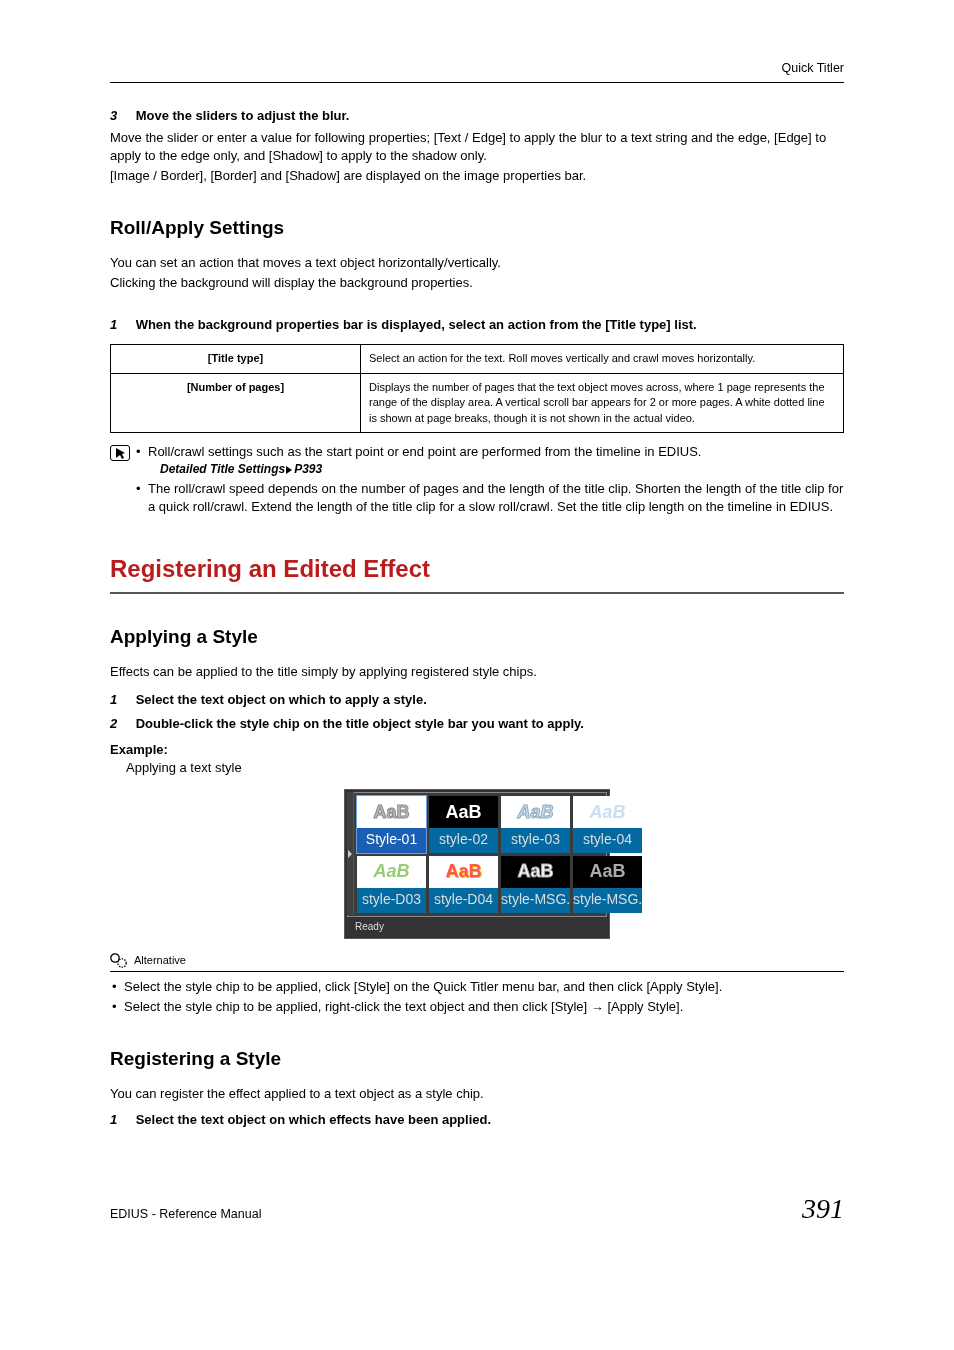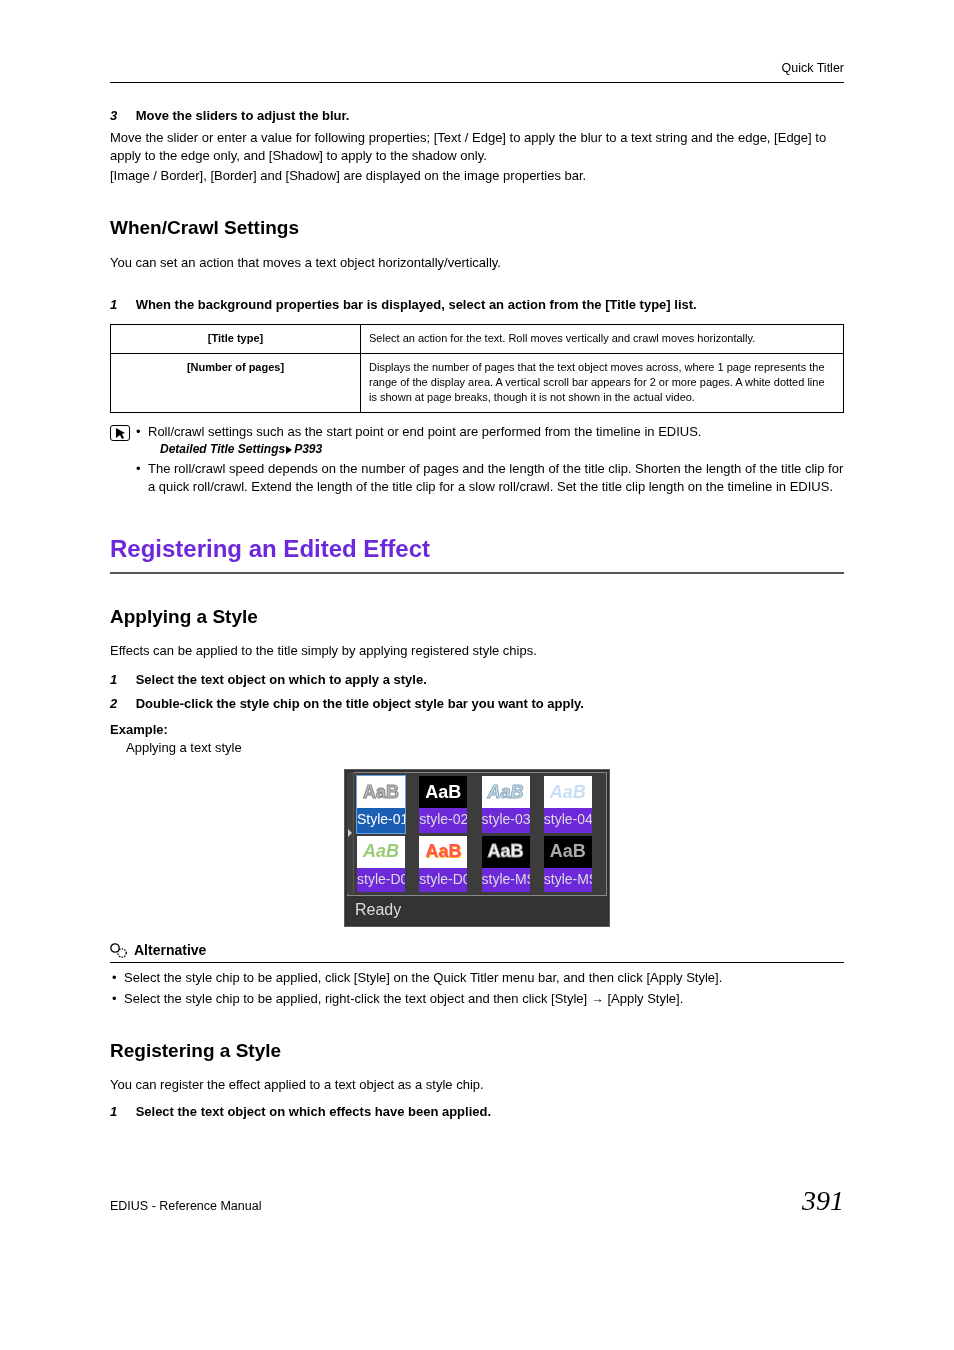"When/Crawl Settings" h2.h2 { text: When/Crawl -> Roll/Apply }
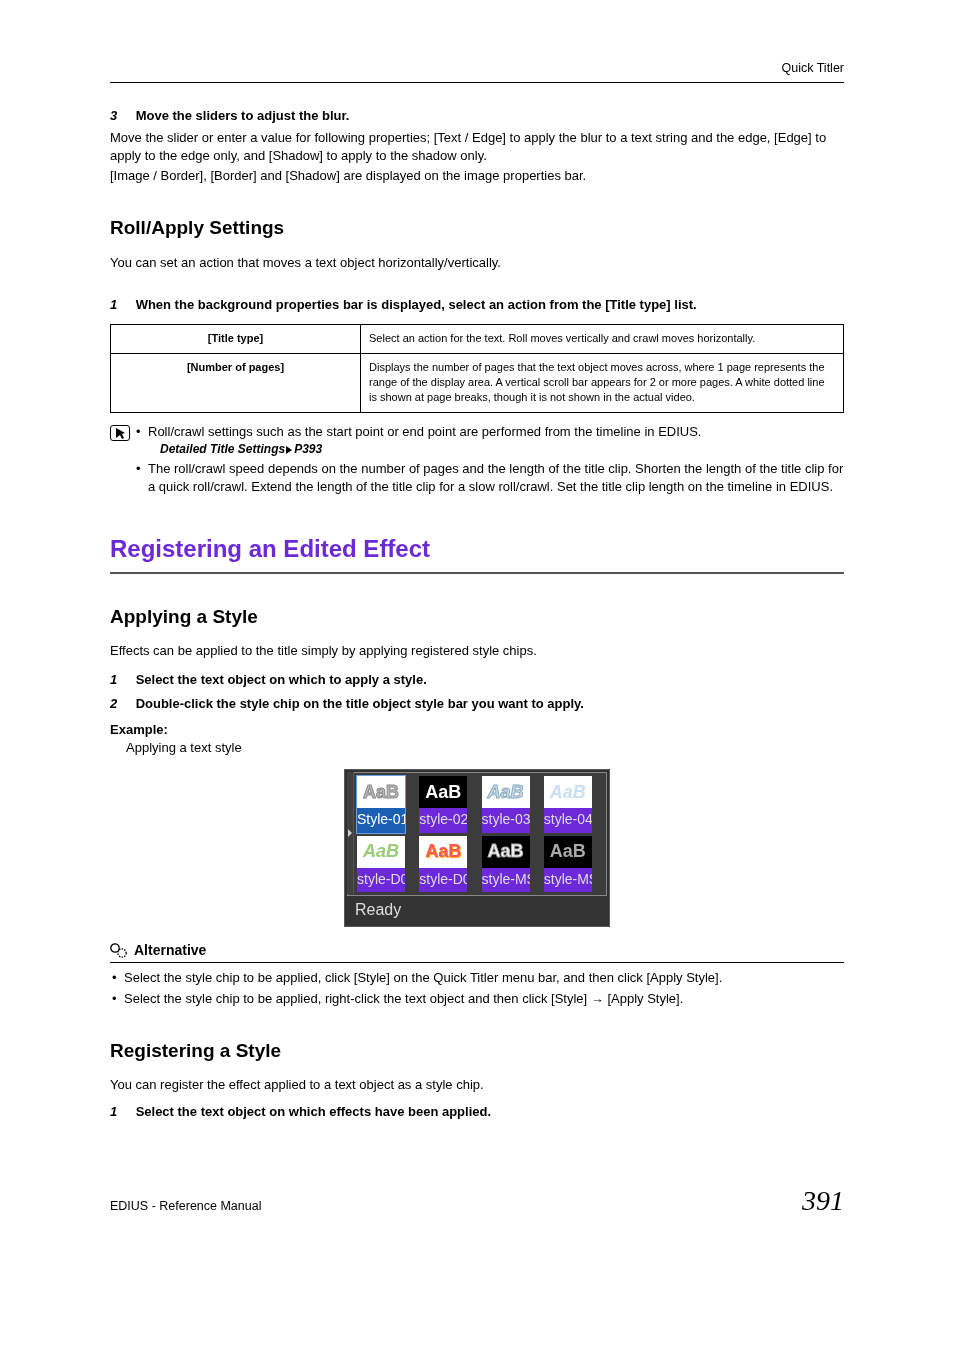"Clicking the background will display" p.body-para { html: none -> <p>Clicking the background will display the background properties.</p> }
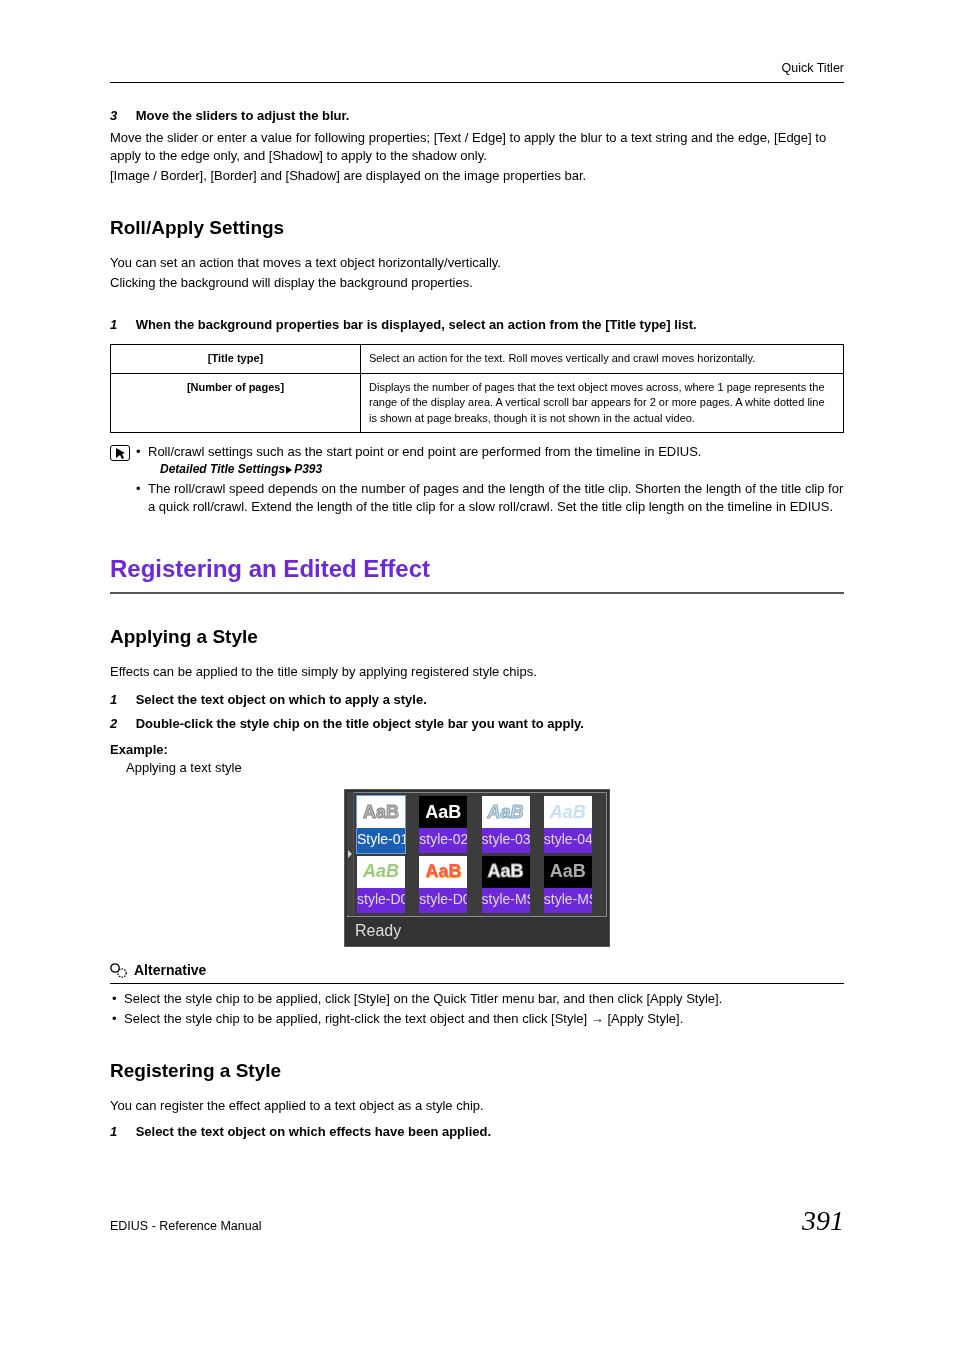"Registering an Edited Effect" .h1 { color: #6d28d9 -> #b91c1c }
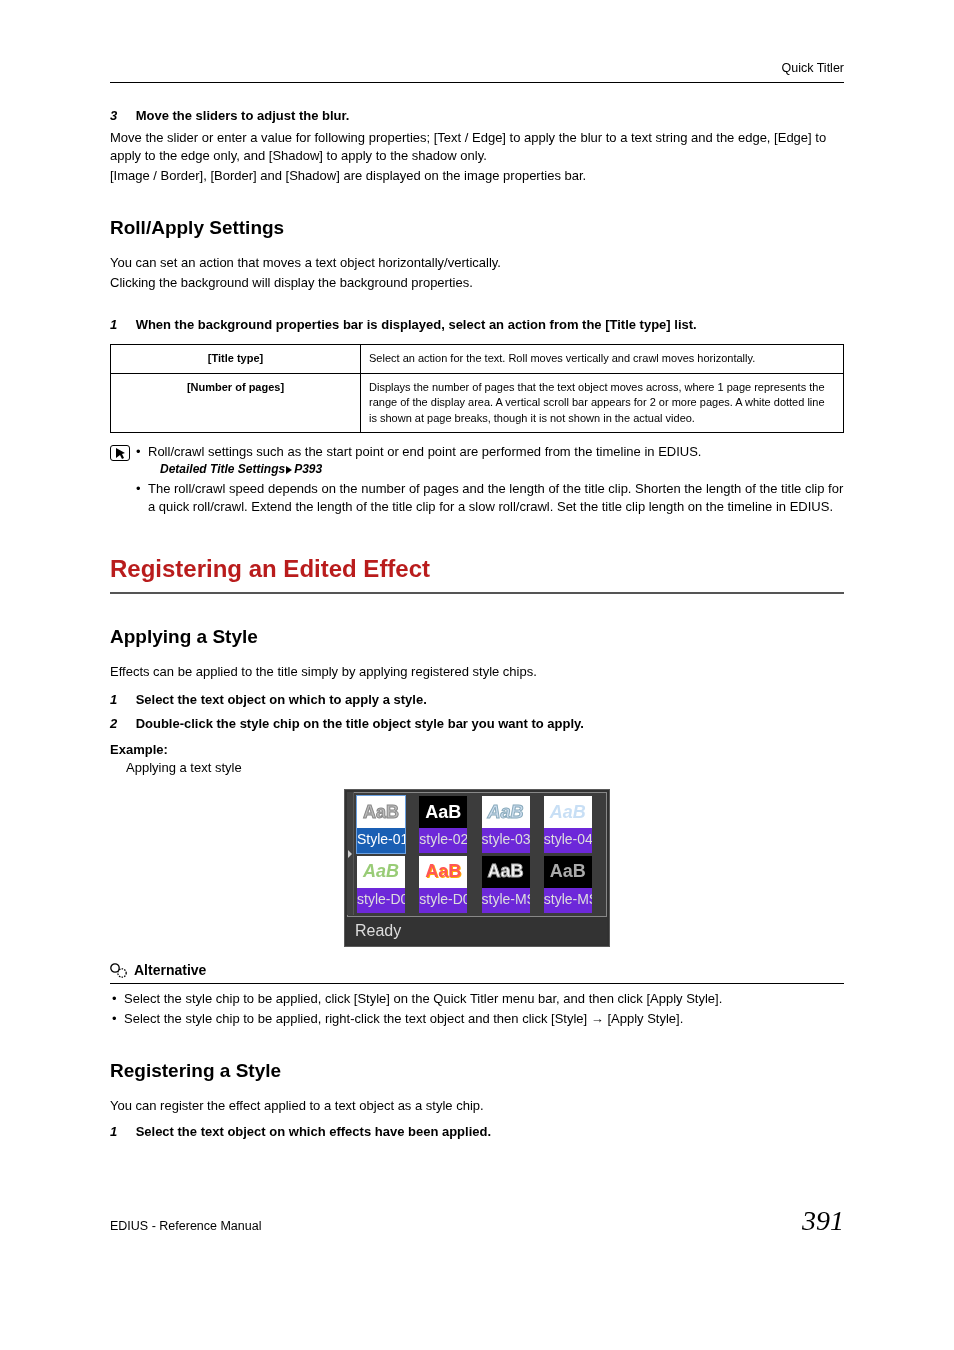"AaB" .chip { background: #6d28d9 -> #0369a1; width: 48px -> 69px }
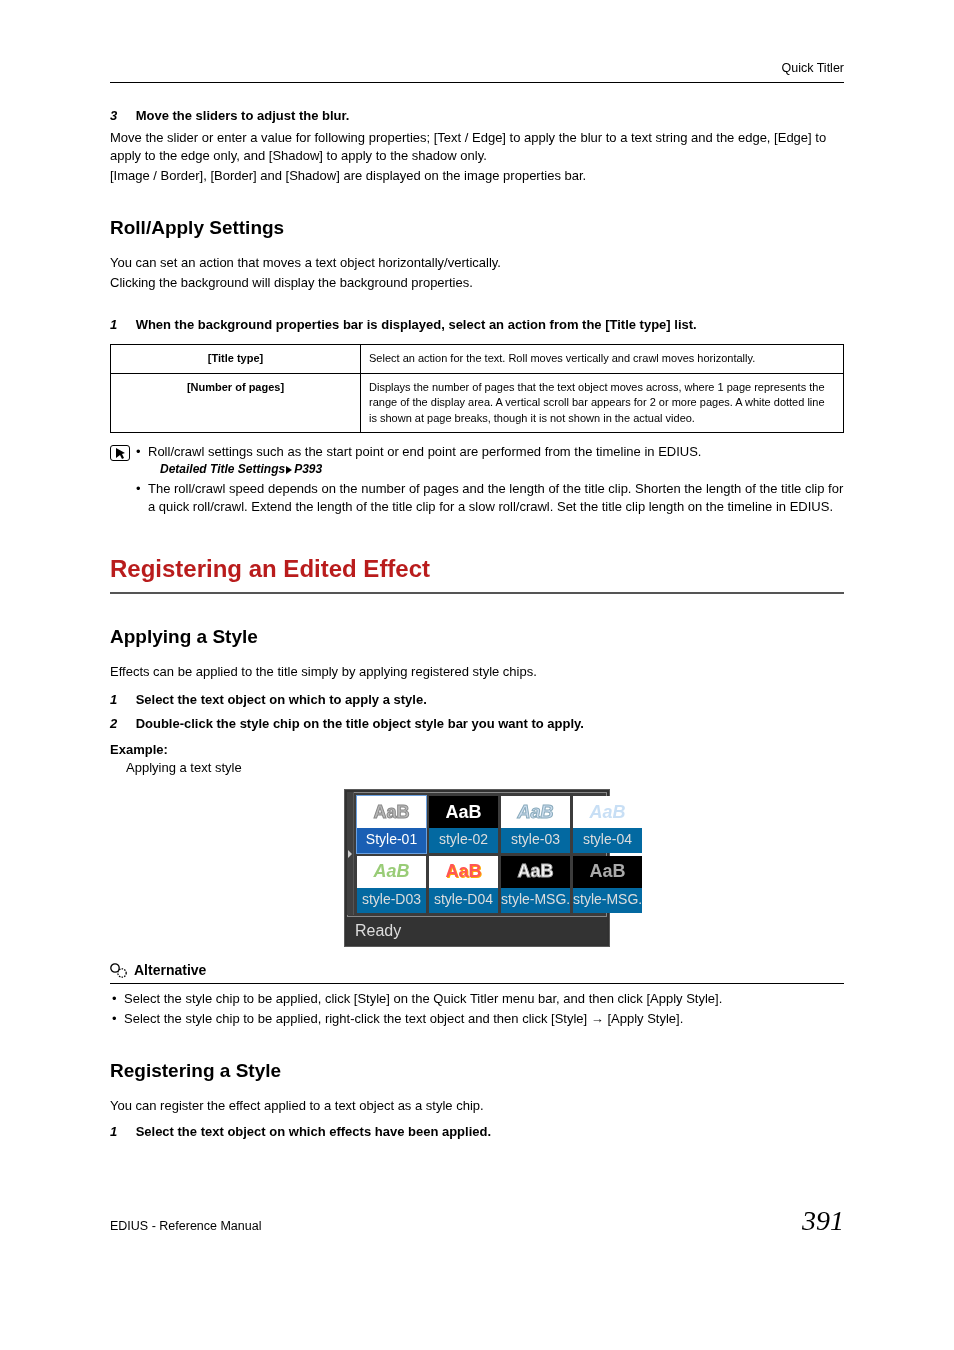"Ready" .status-bar { font-size: 16px -> 10px }
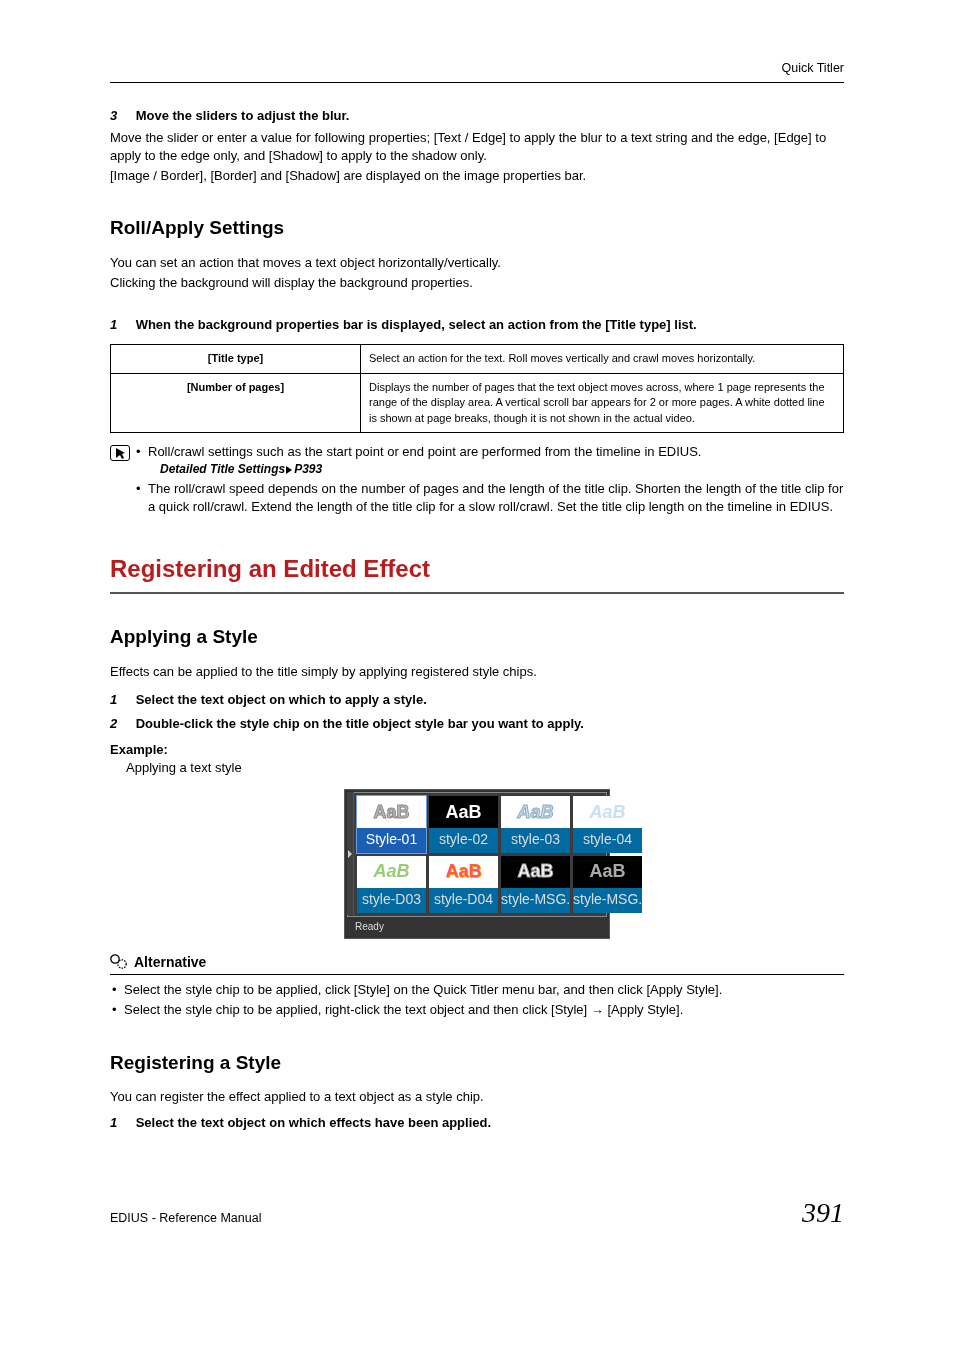"Alternative" .alt-title { font-size: 14px -> 11px; font-weight: bold -> normal }
